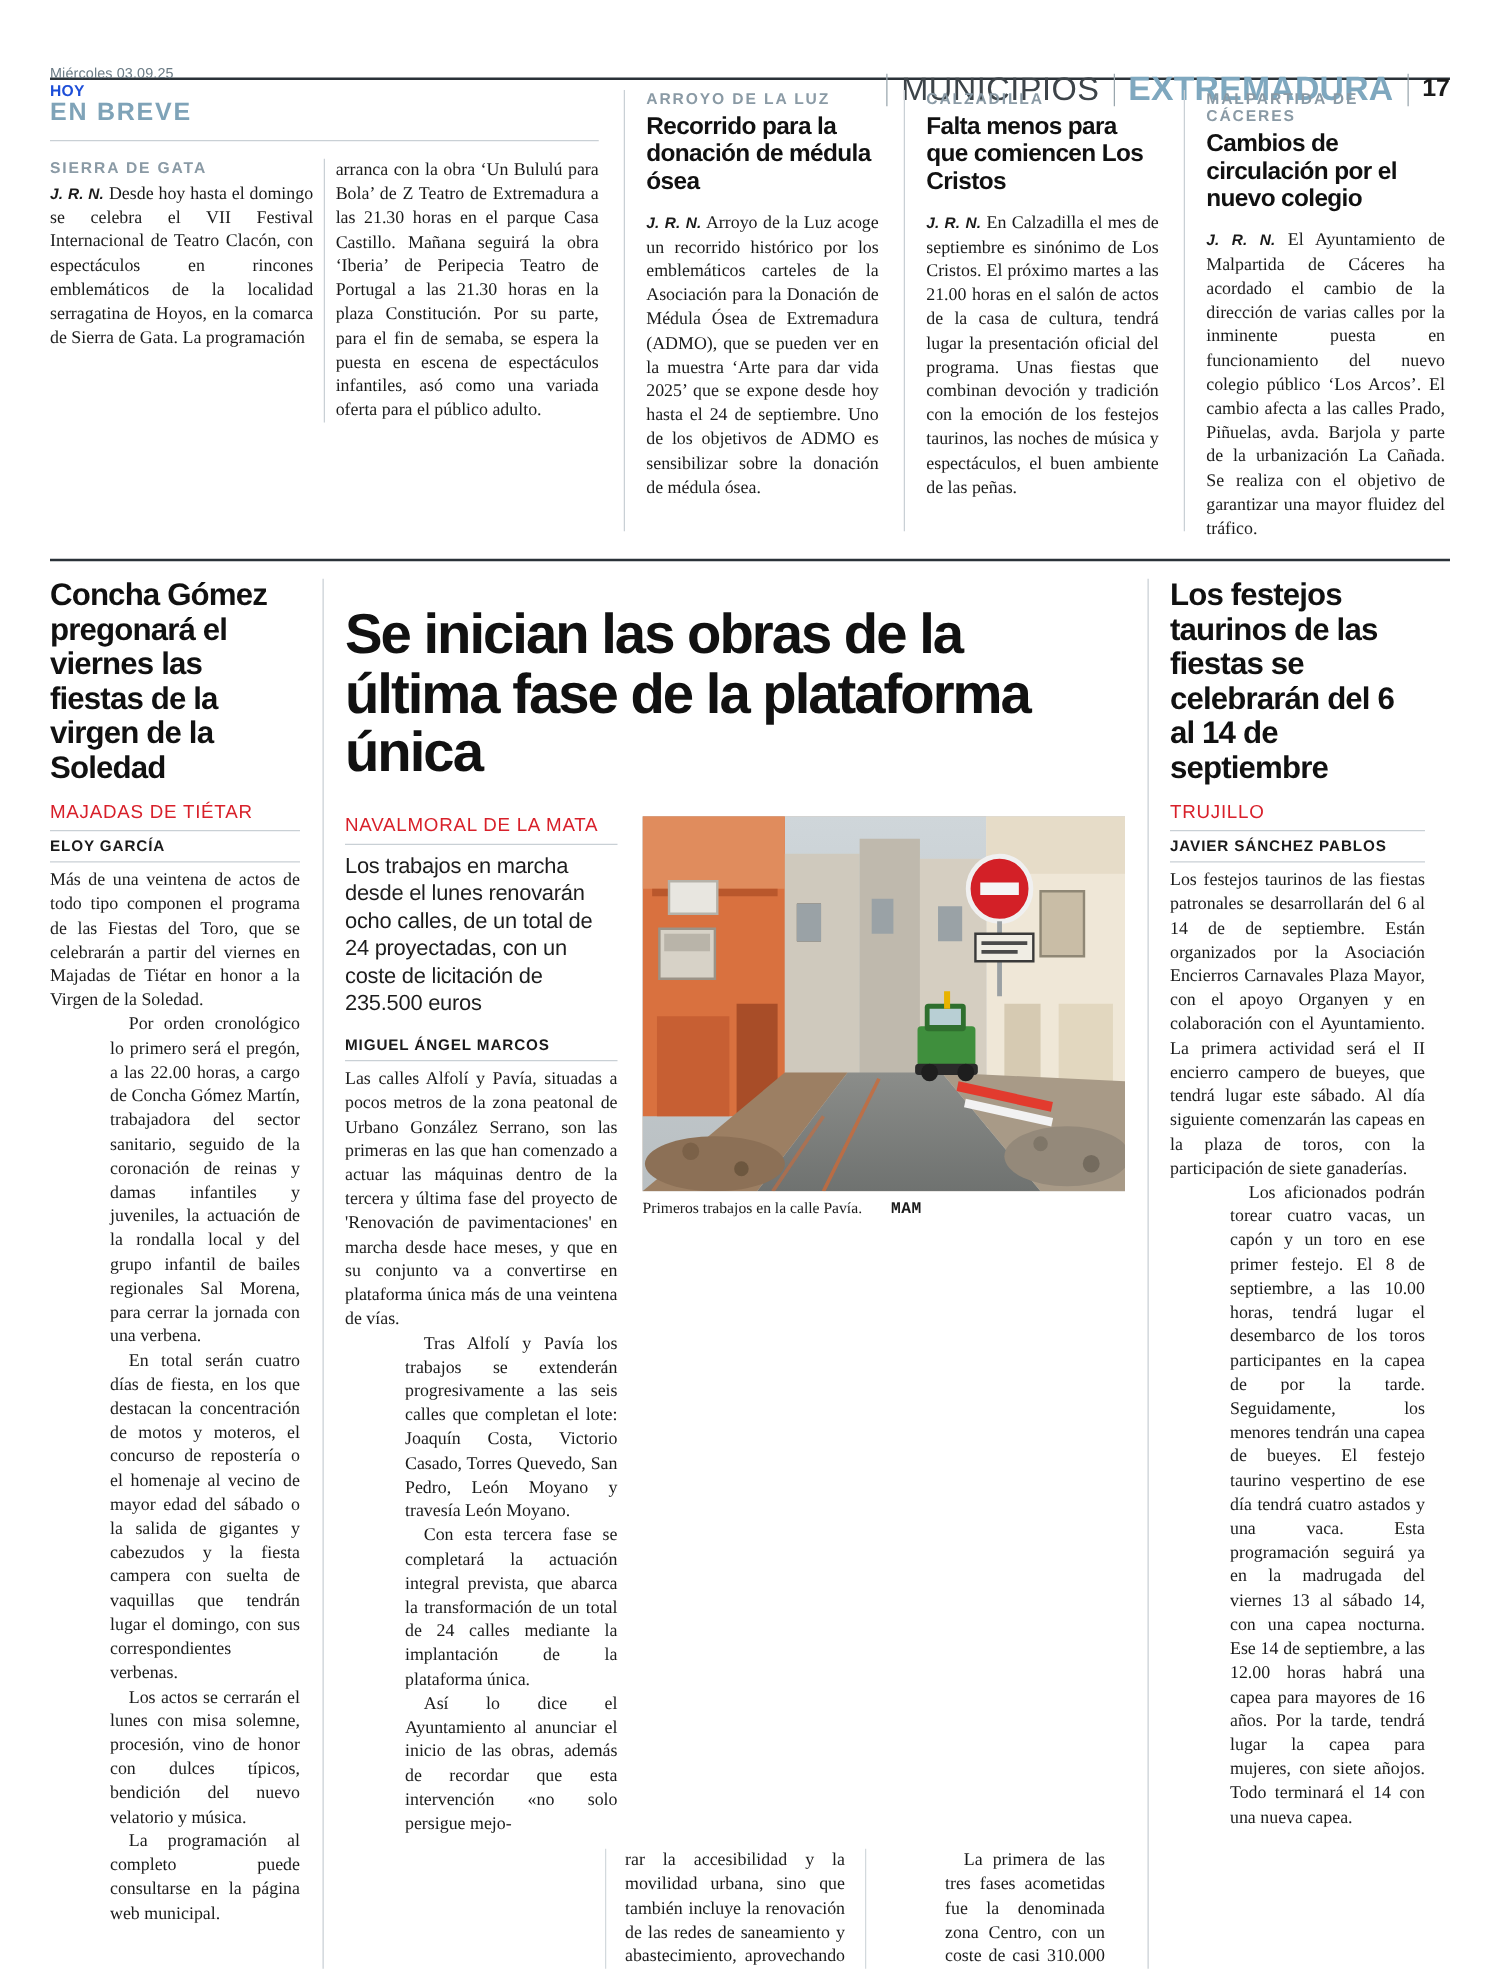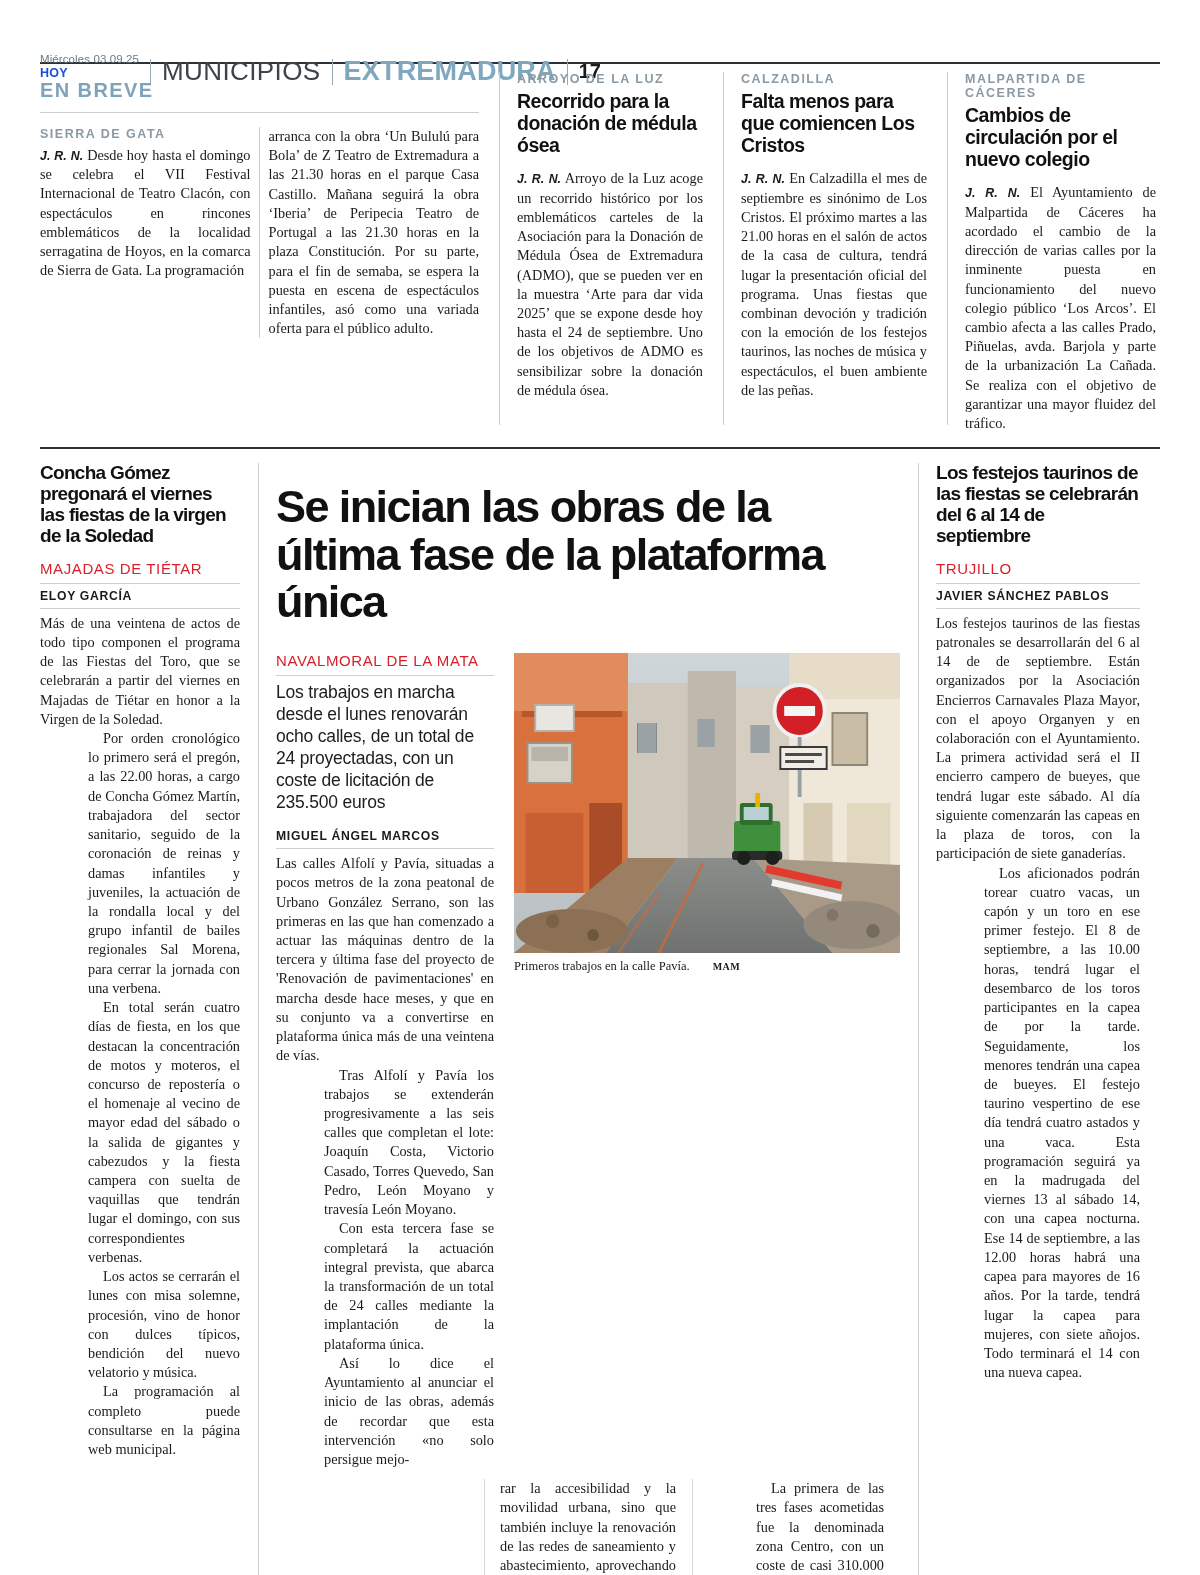"Miércoles 03.09.25" .masthead { justify-content: none -> space-between }
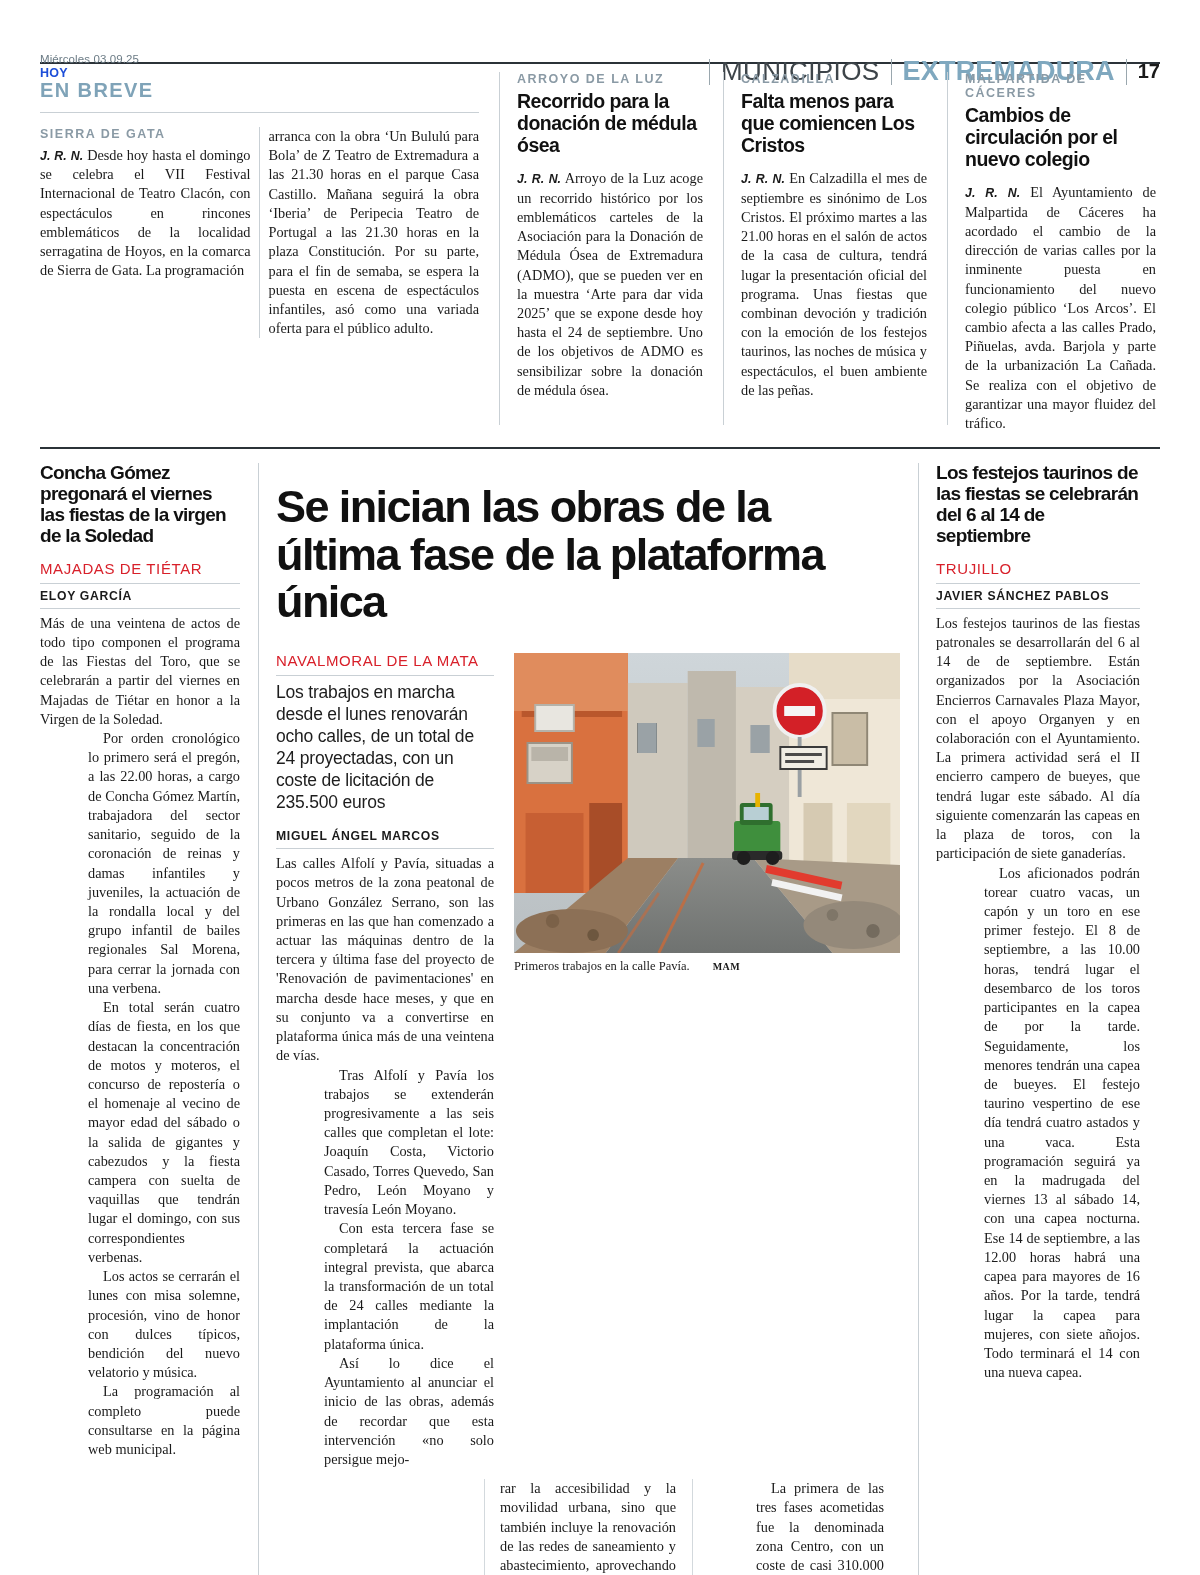"Concha Gómez pregonará el viernes" .side-head { font-size: 19px -> 25px }
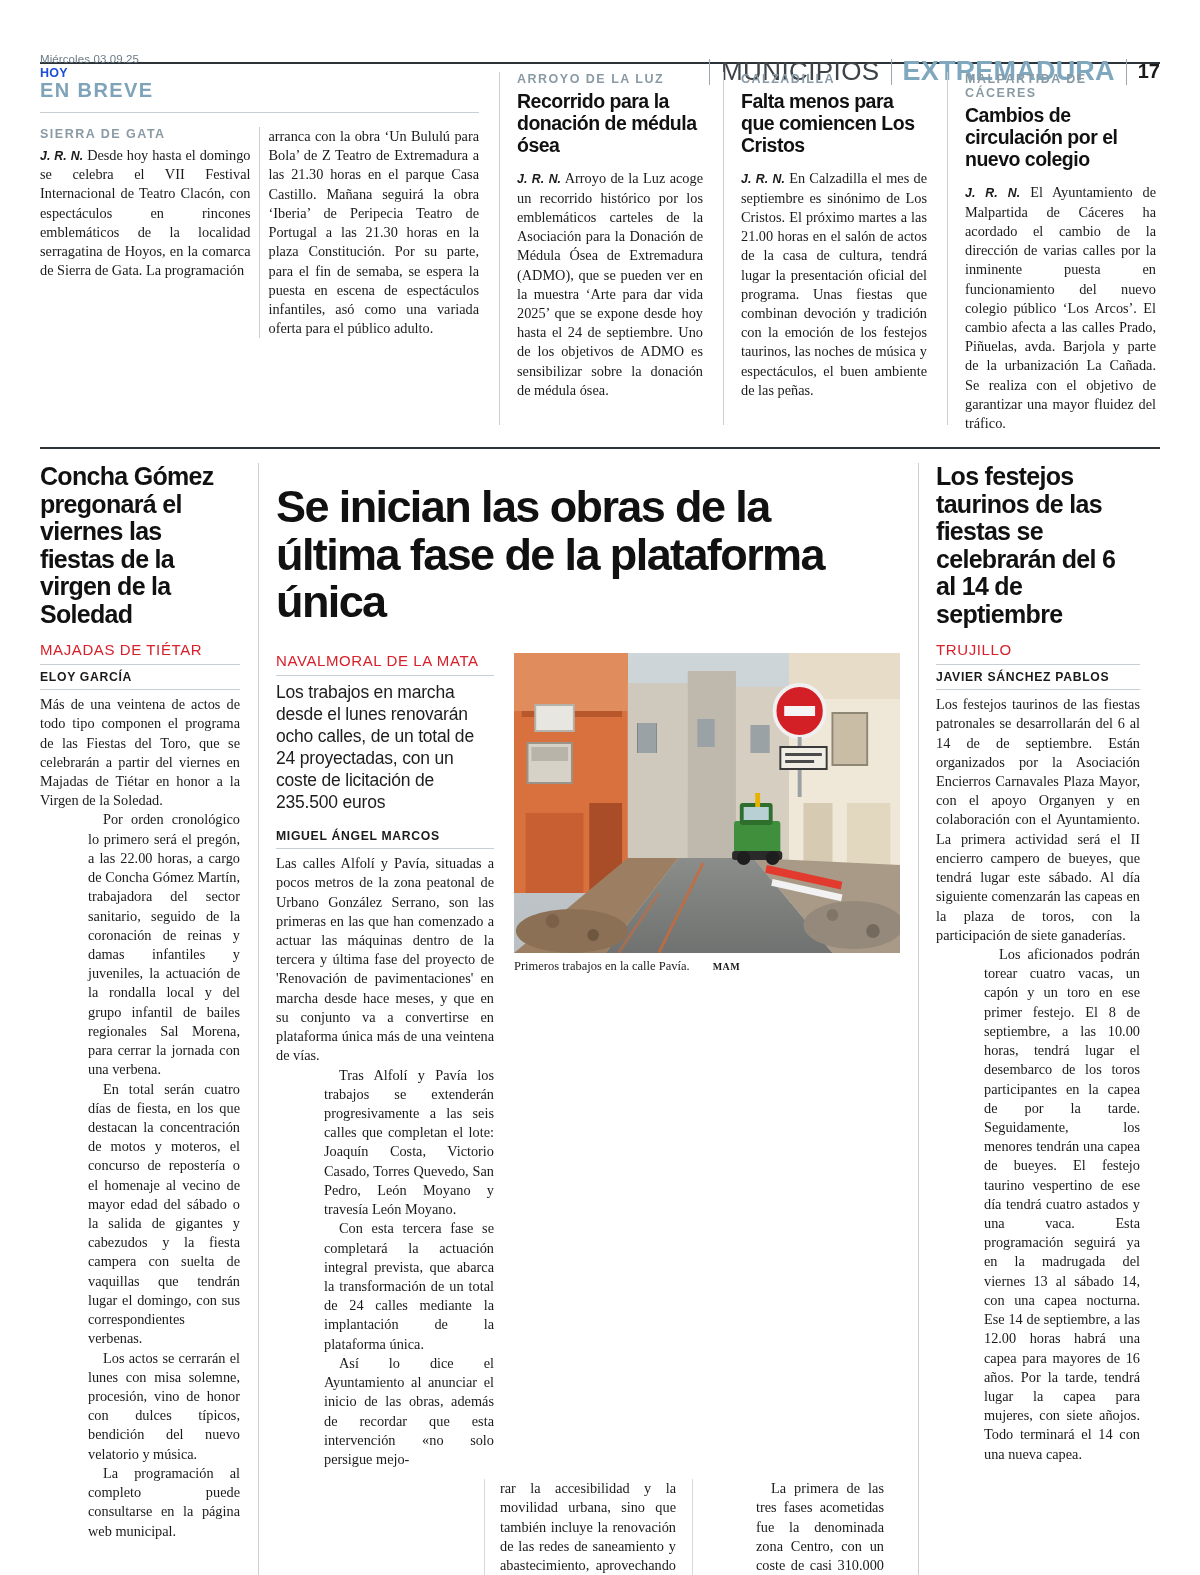"MAM" .caption b { font-family: Liberation Serif, serif -> Liberation Mono, monospace; font-size: 10px -> 13px }
